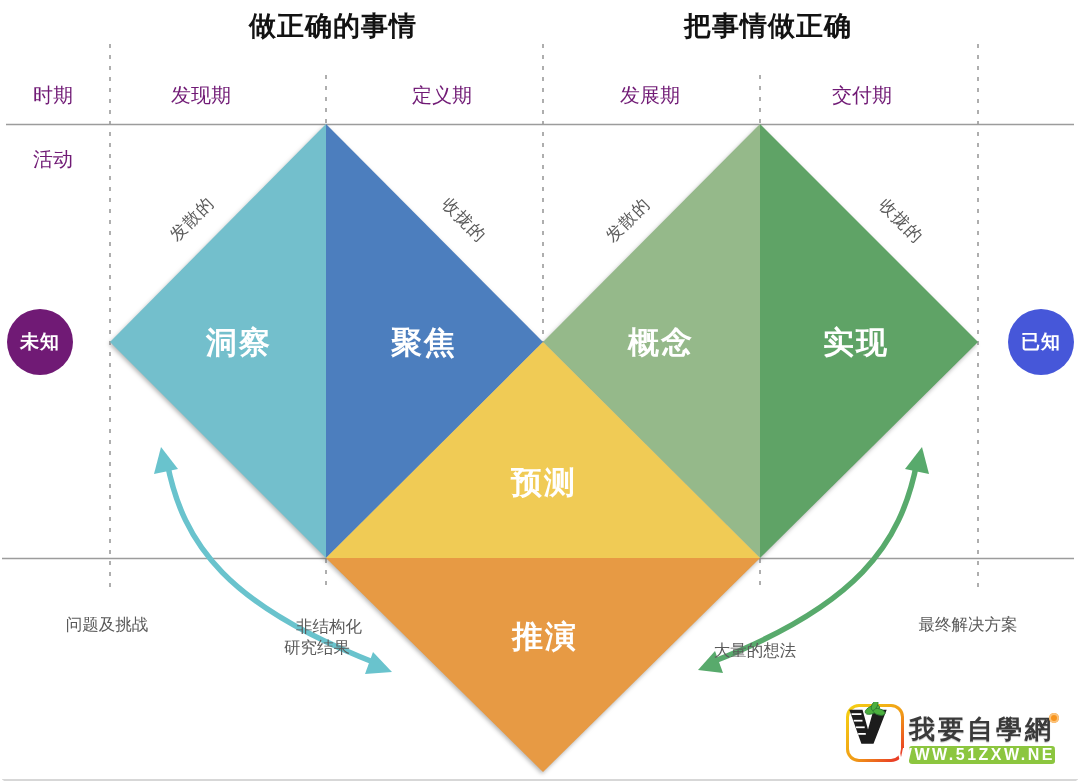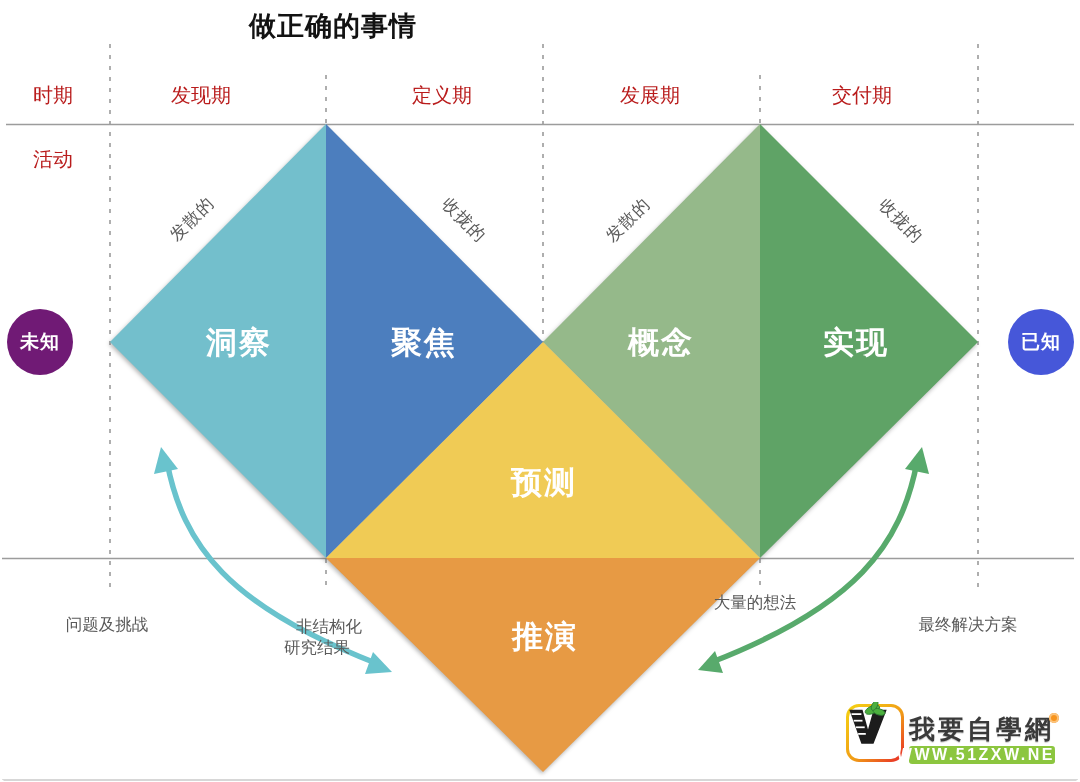"把事情做正确" div.lbl { html: none -> <div>把事情做正确</div> }
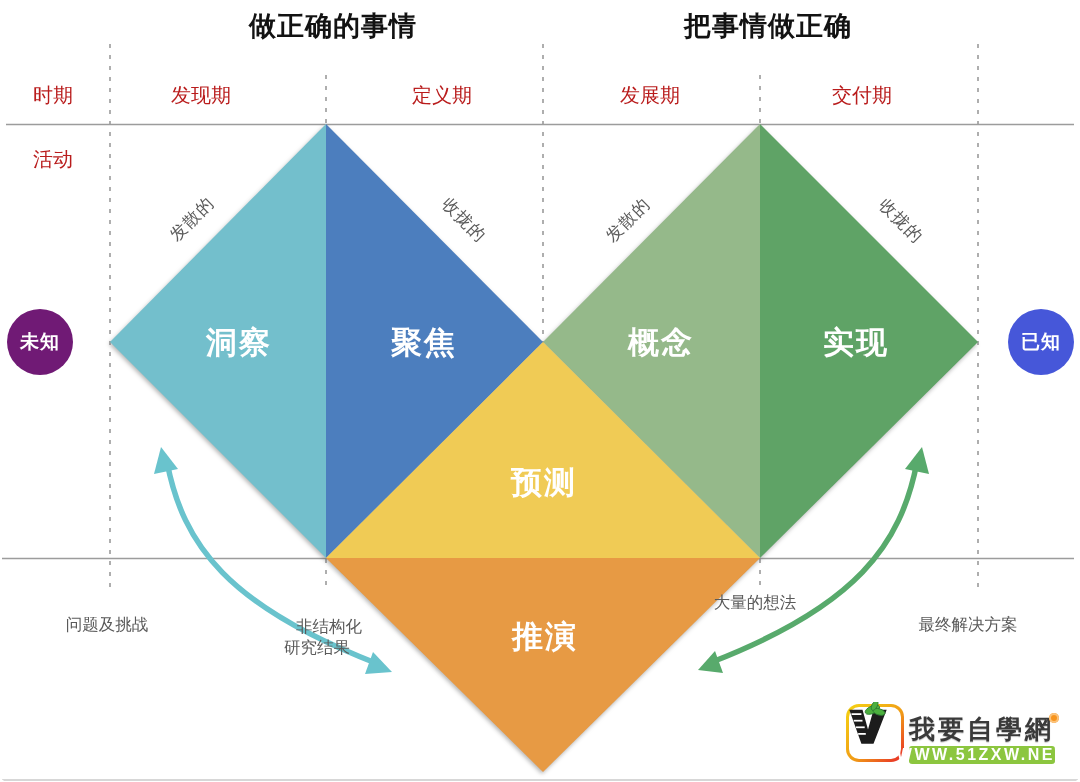"时期" .gray { color: #b91c1c -> #701a75 }
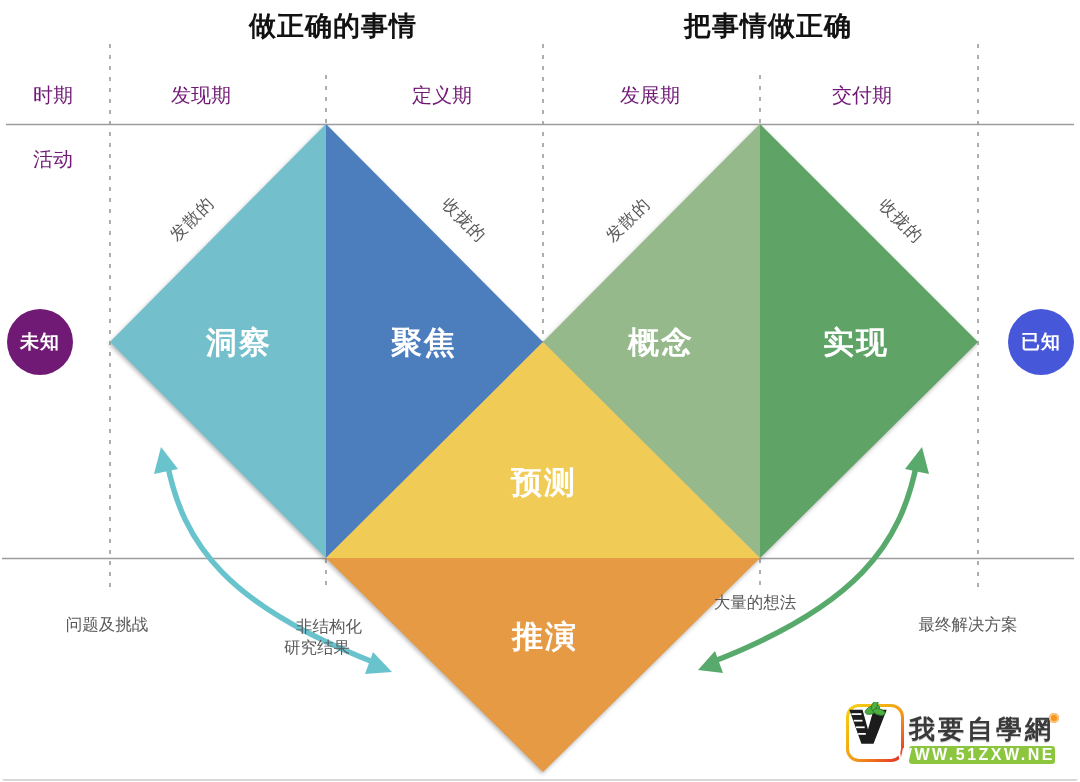"大量的想法" div.lbl { top: 603px -> 651px }
